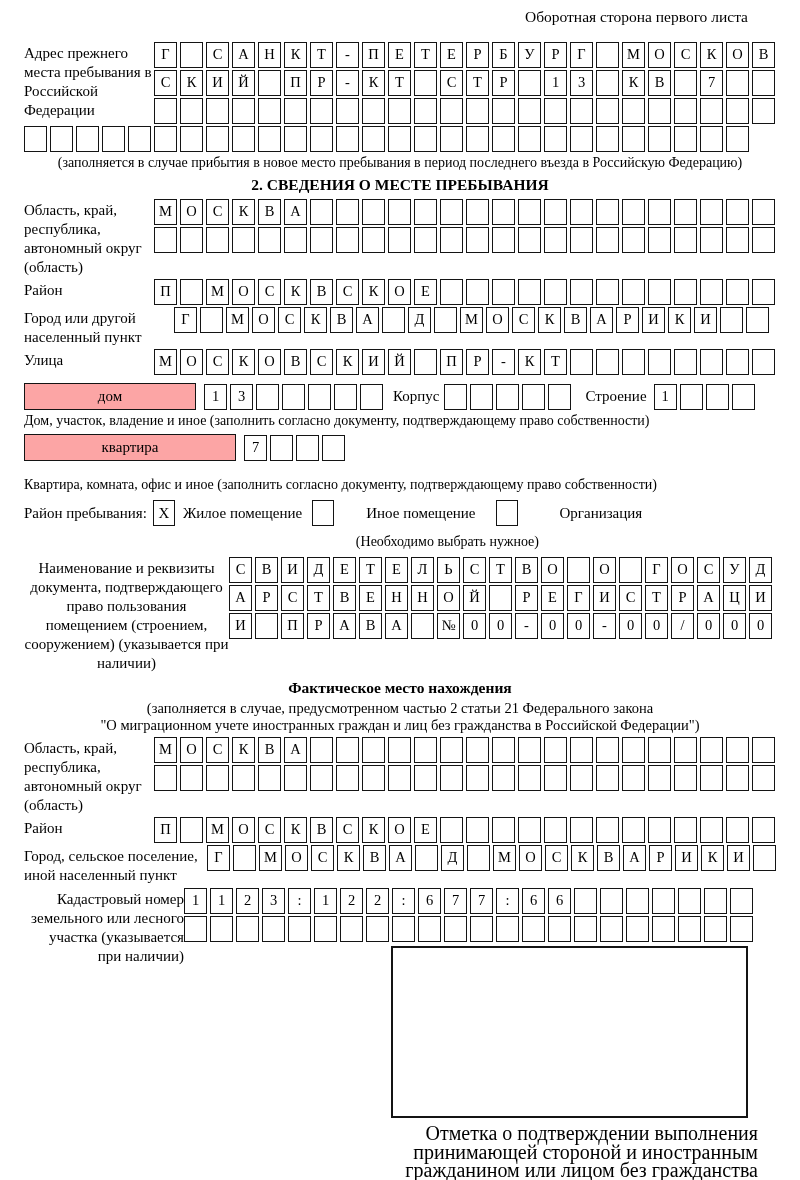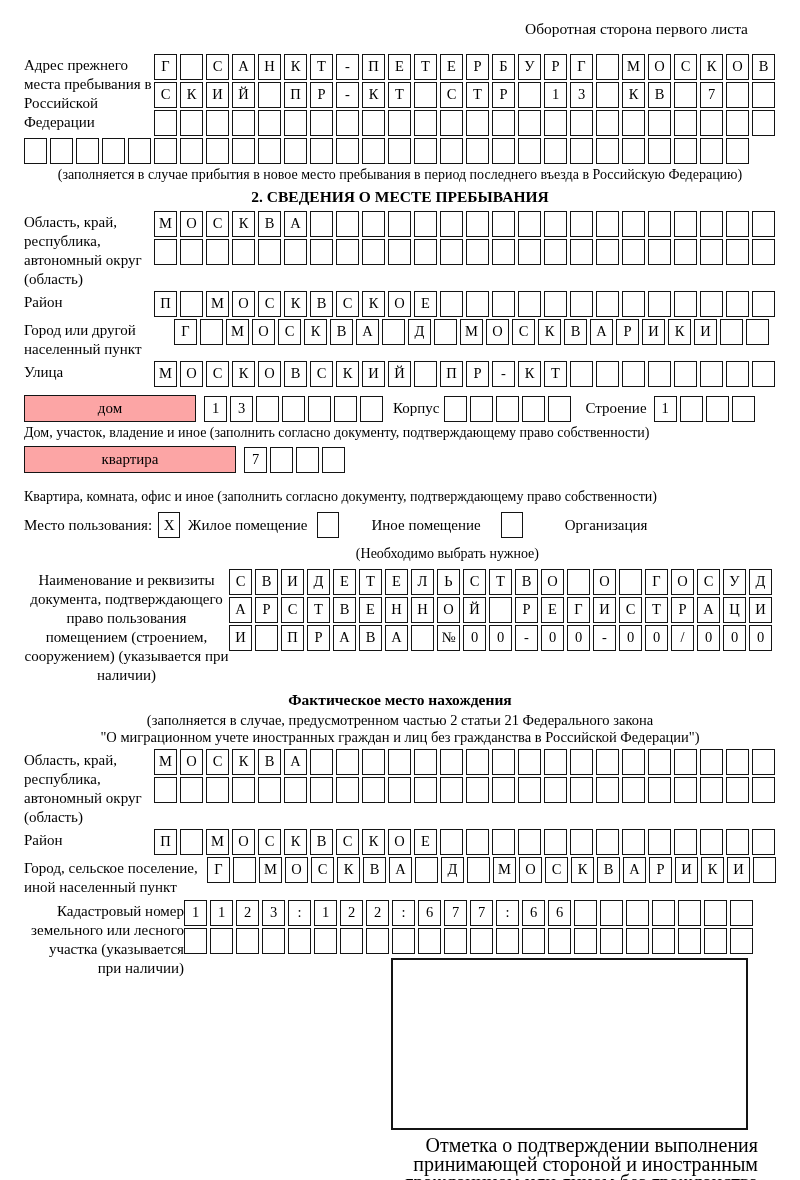"Оборотная сторона первого листа" .sheet { padding: 20px 24px 0 24px -> 8px 24px 0 24px }
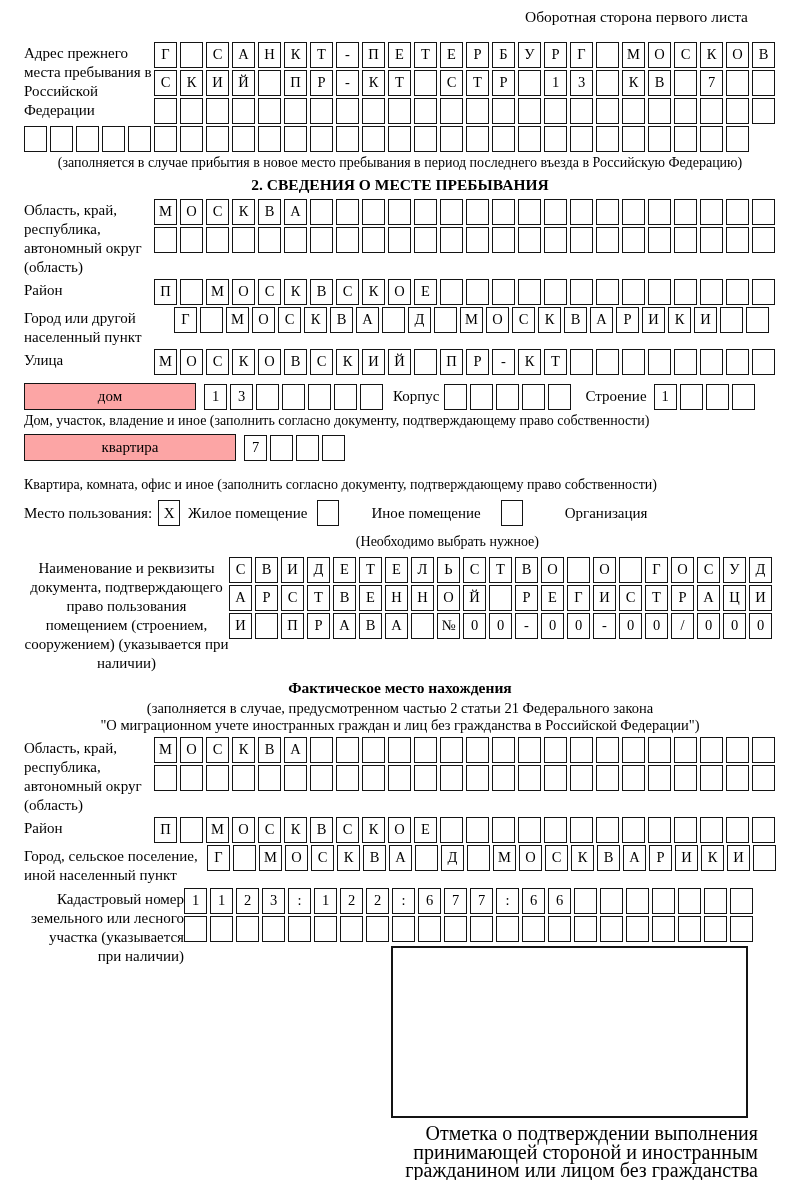"Место пользования:" span { text: Место пользования -> Район пребывания }
